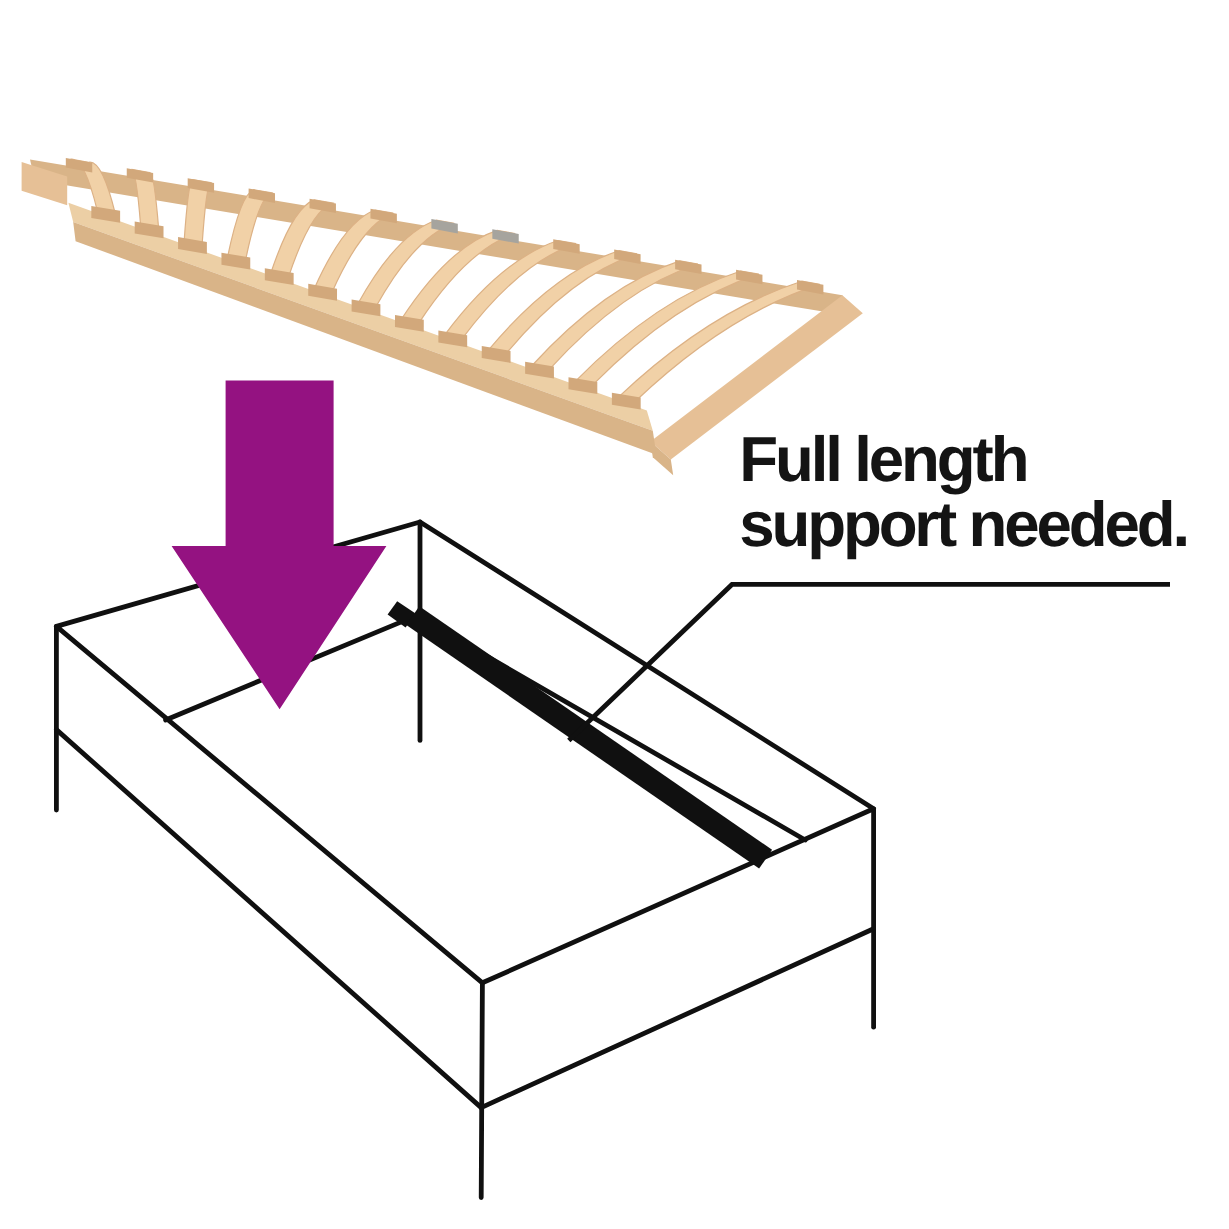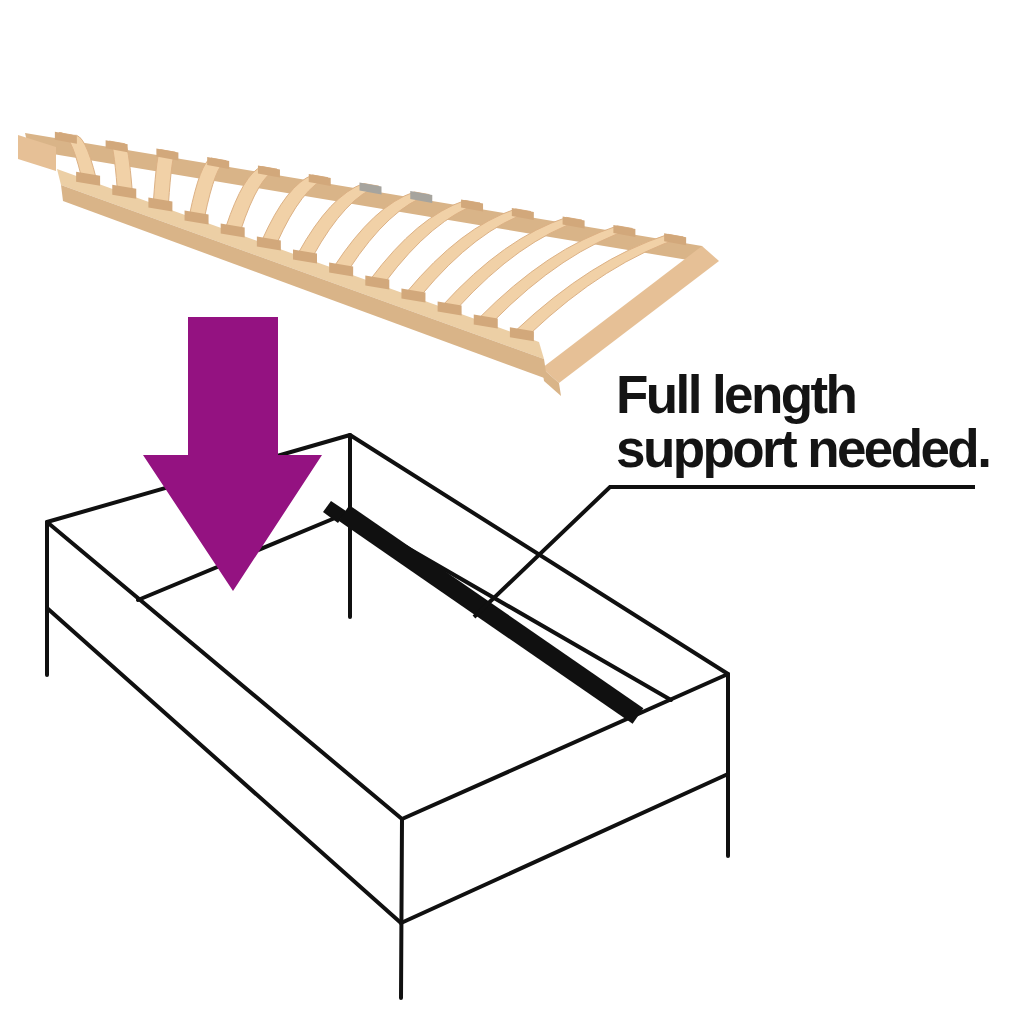"Full length" .label { top: 368px -> 357px }
